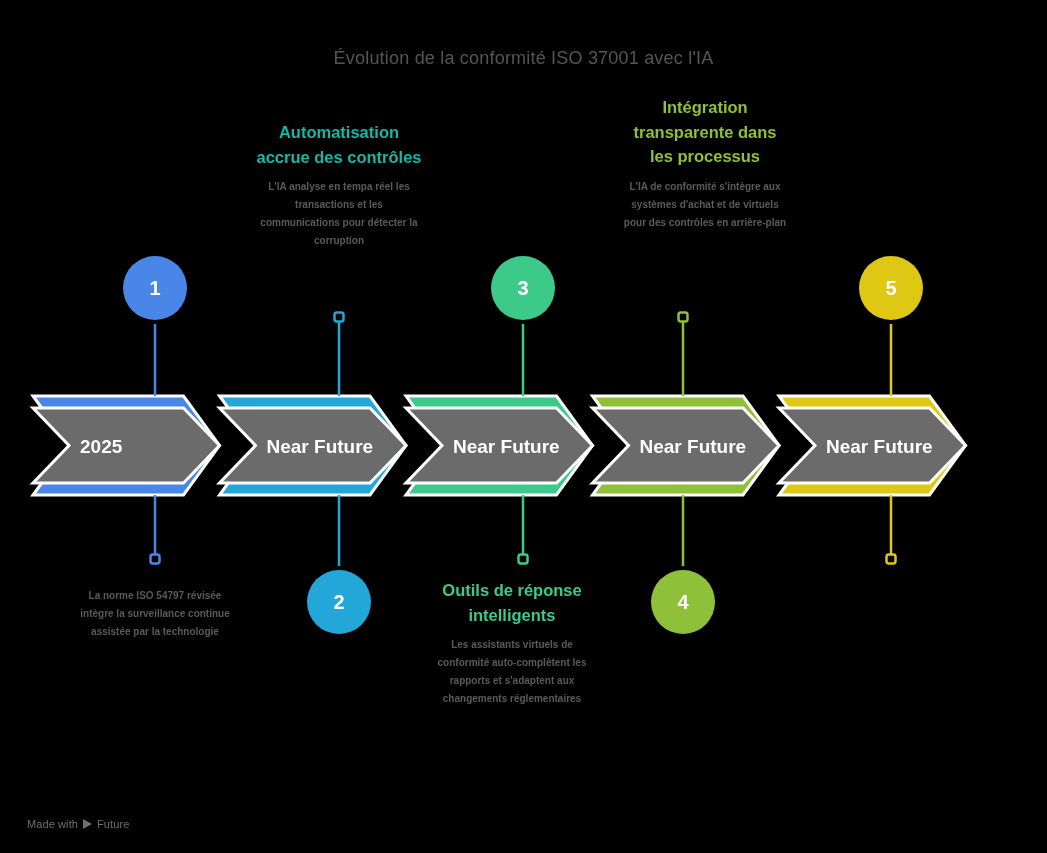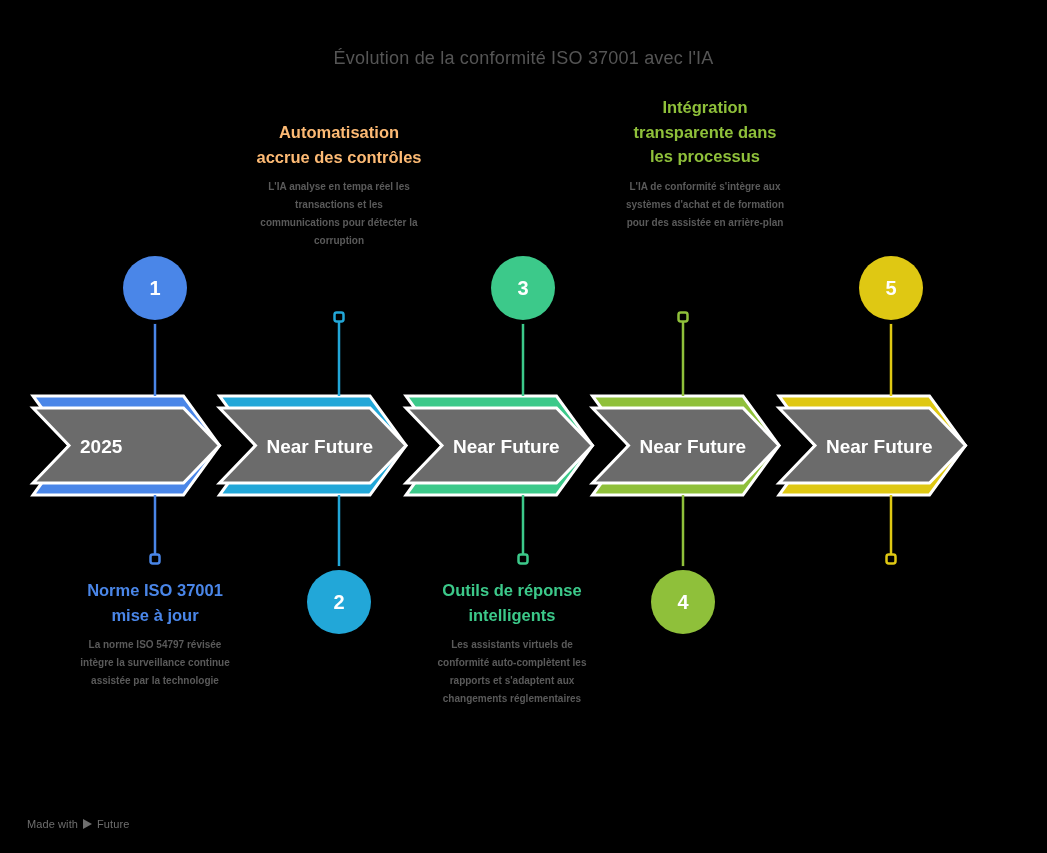"Automatisation accrue des contrôles" p.hd { color: #fdba74 -> #14b8a6 }
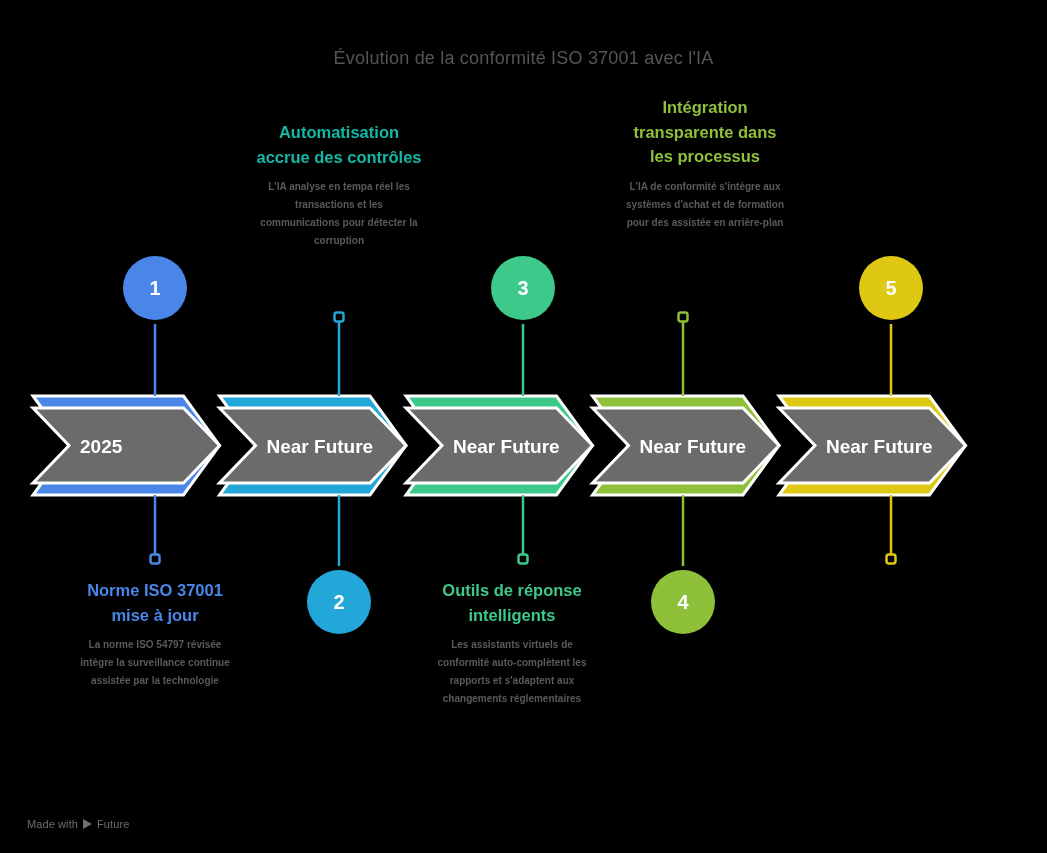"L'IA de conformité s'intègre aux" p.bd { text: formation pour des assistée -> virtuels pour des contrôles }
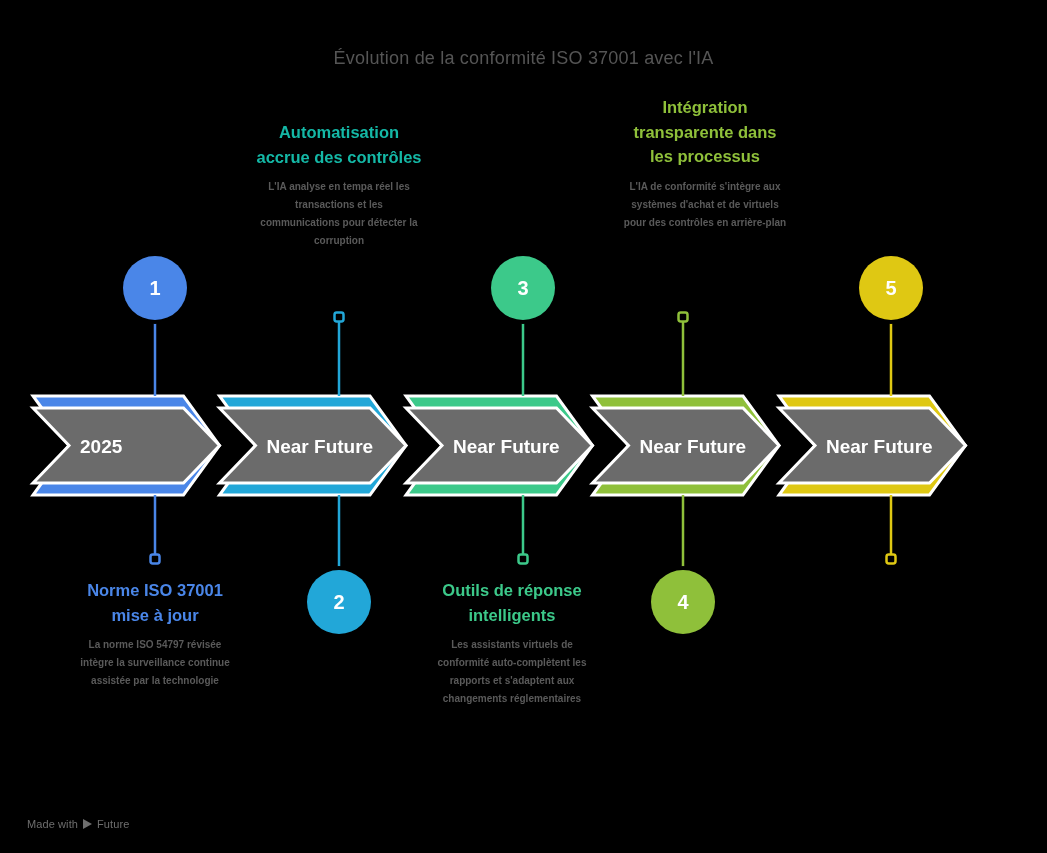"Norme ISO 37001 mise à" p.hd { html: <p>Norme ISO 37001 mise à jour</p> -> none }
